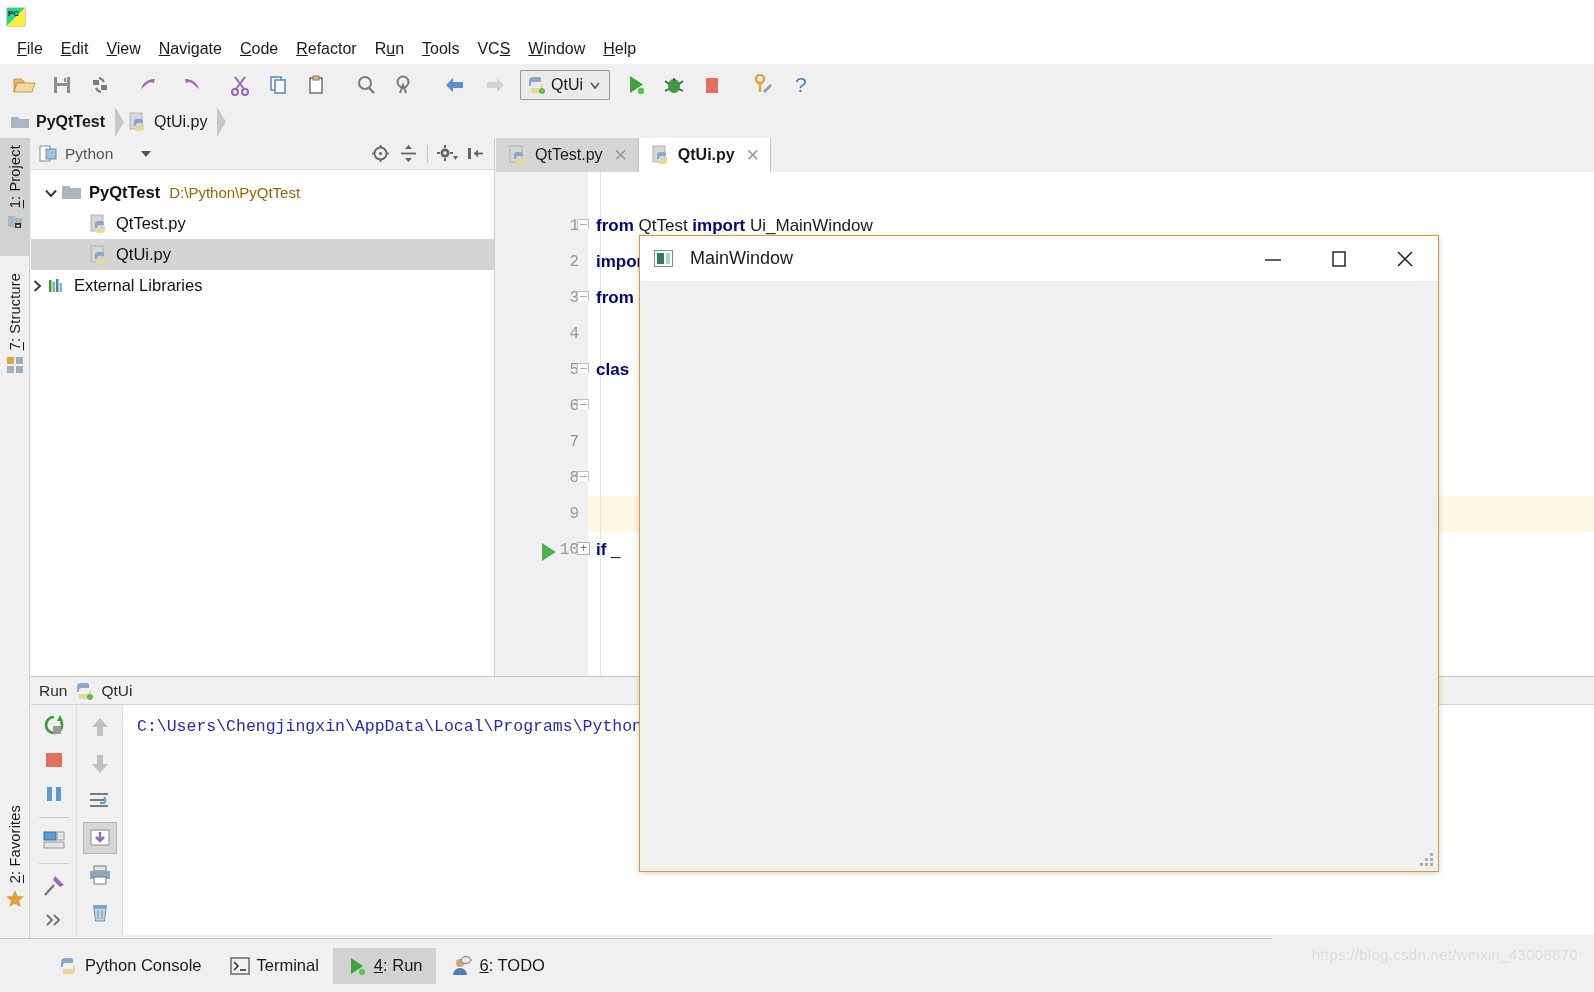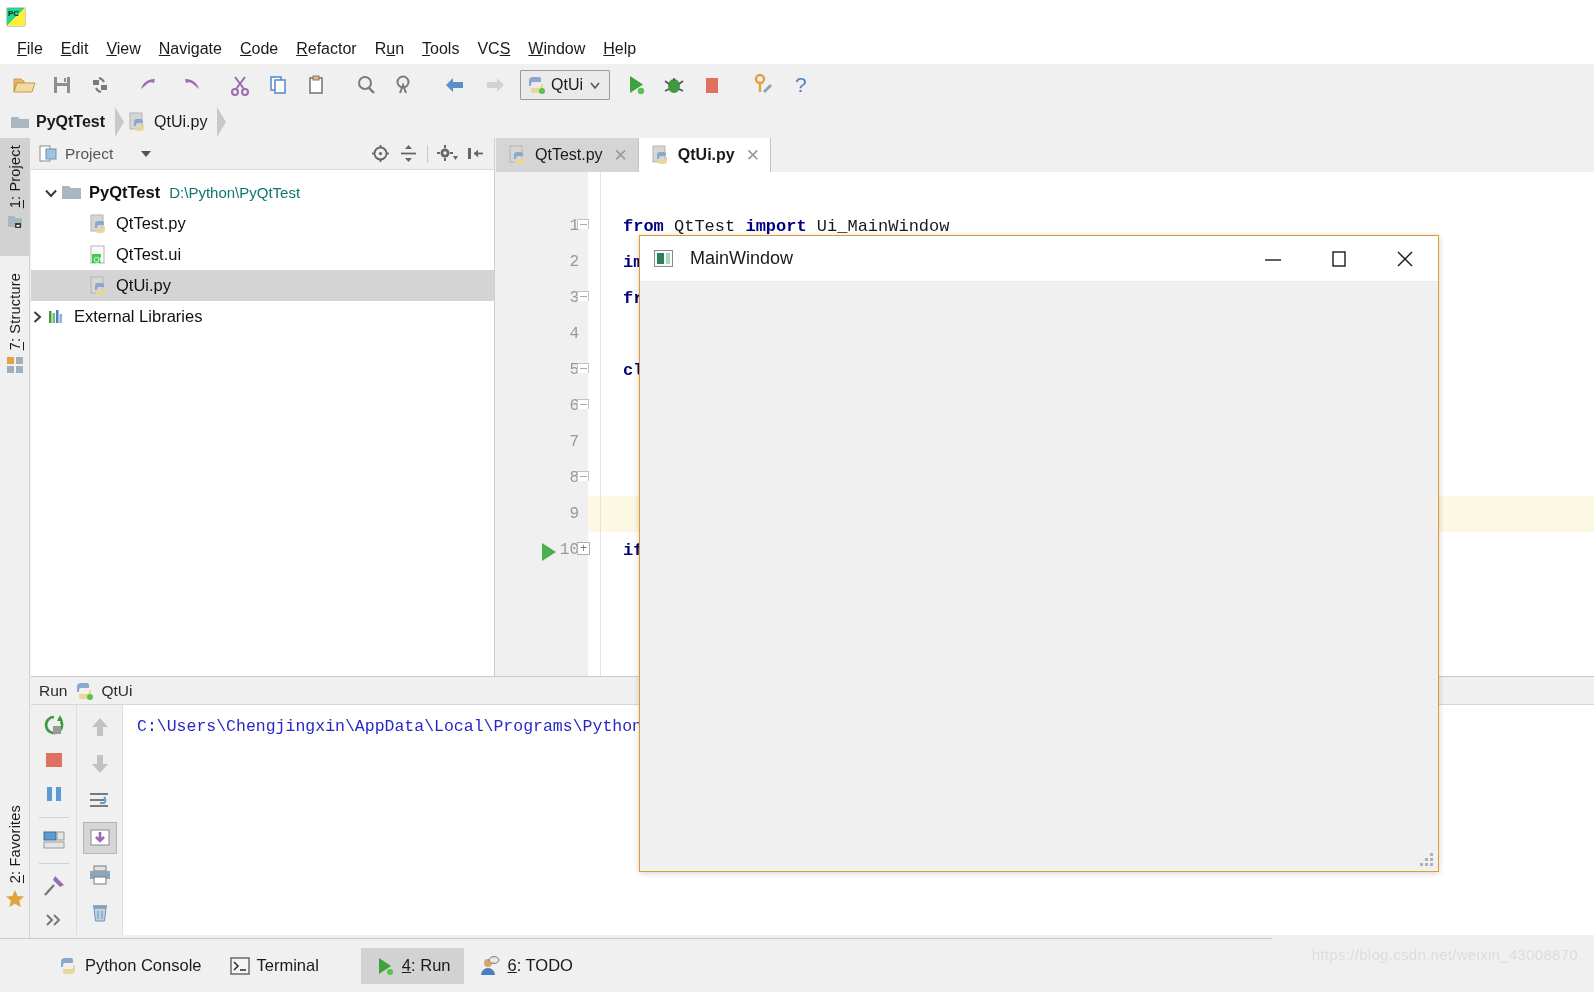"Project" span.proj-title { text: Project -> Python }
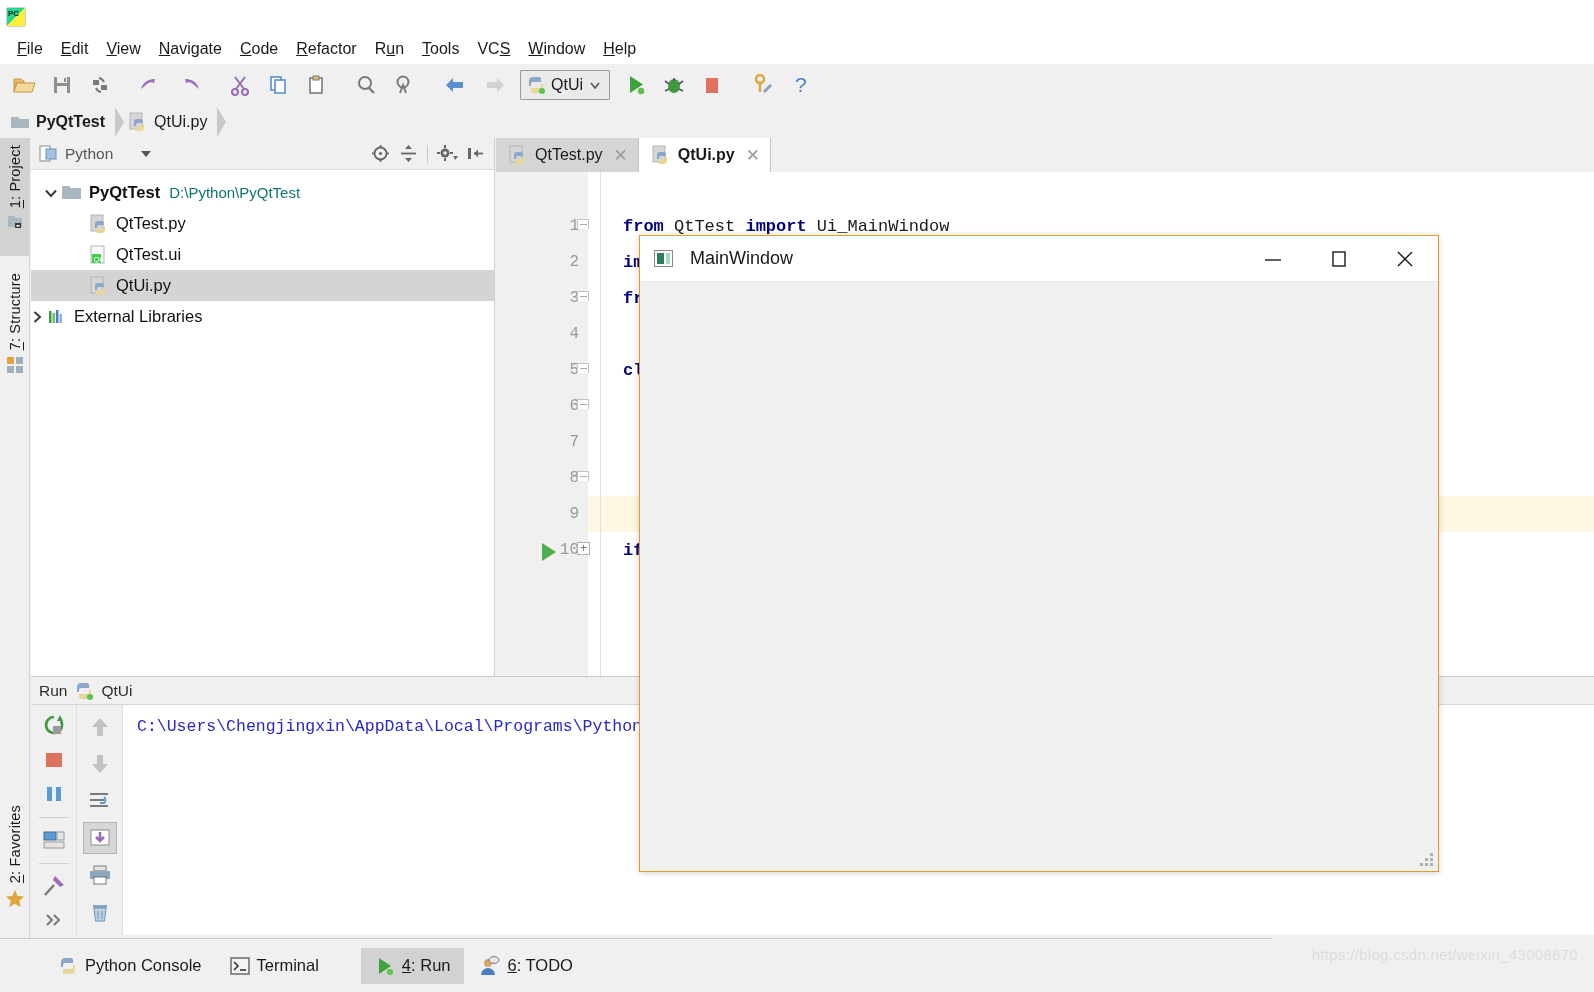"D:\Python\PyQtTest" .tpath { color: #0f766e -> #a16207 }
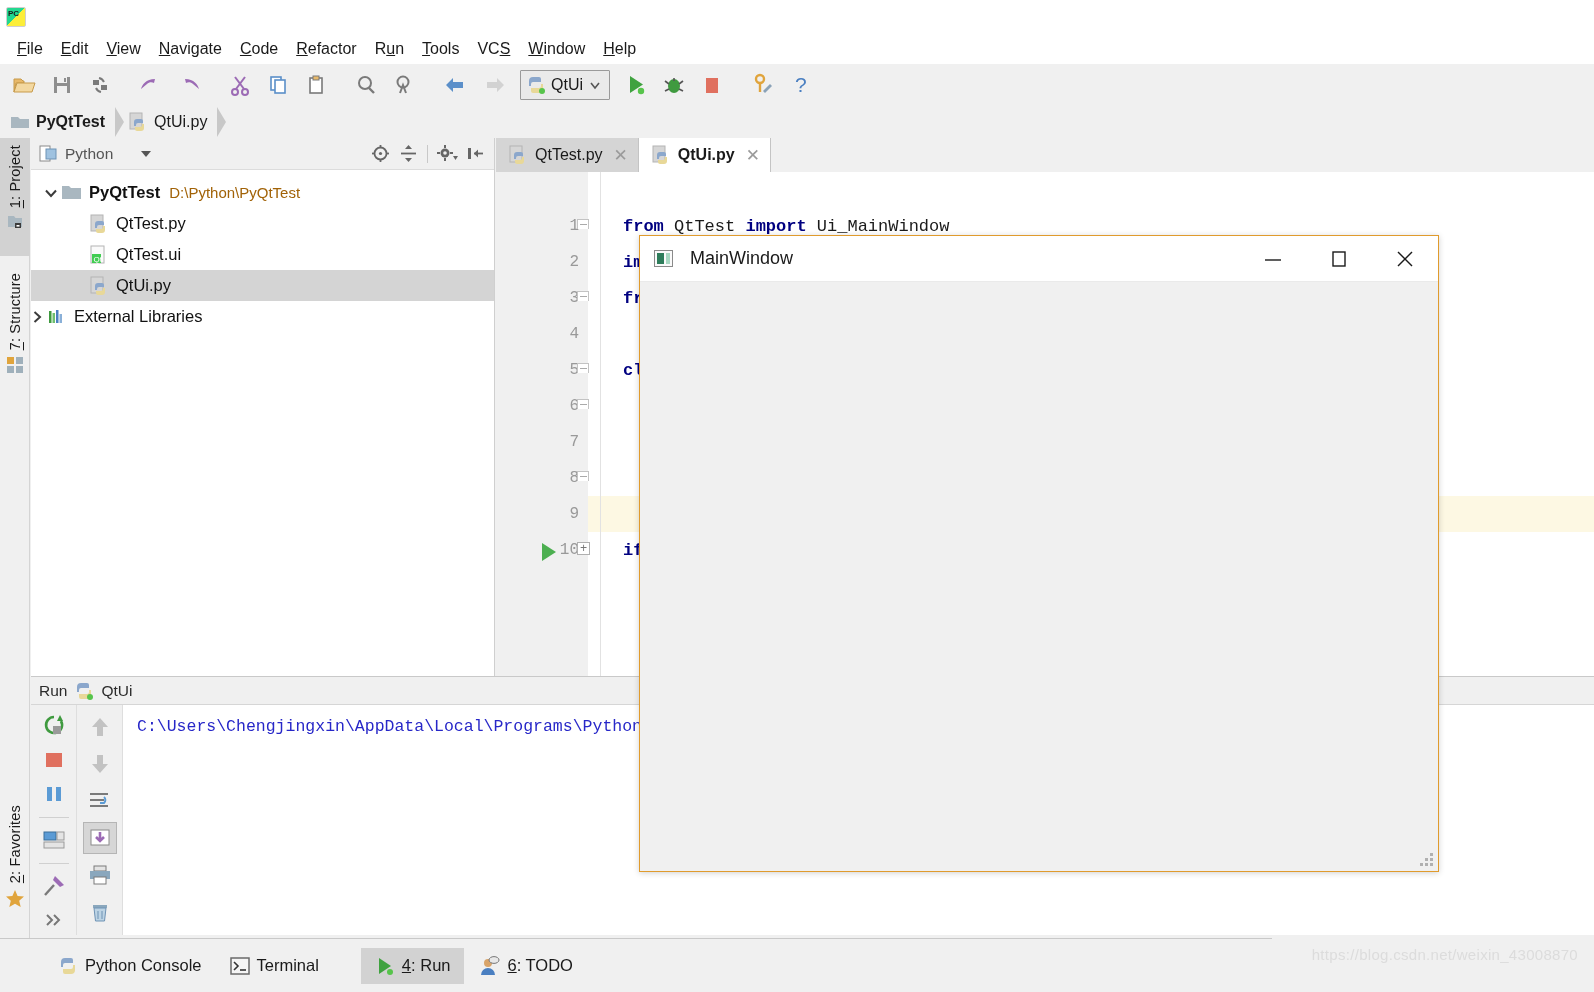"from" .codeline { font-family: Liberation Mono, monospace -> Liberation Sans, sans-serif; margin-left: 27px -> none }
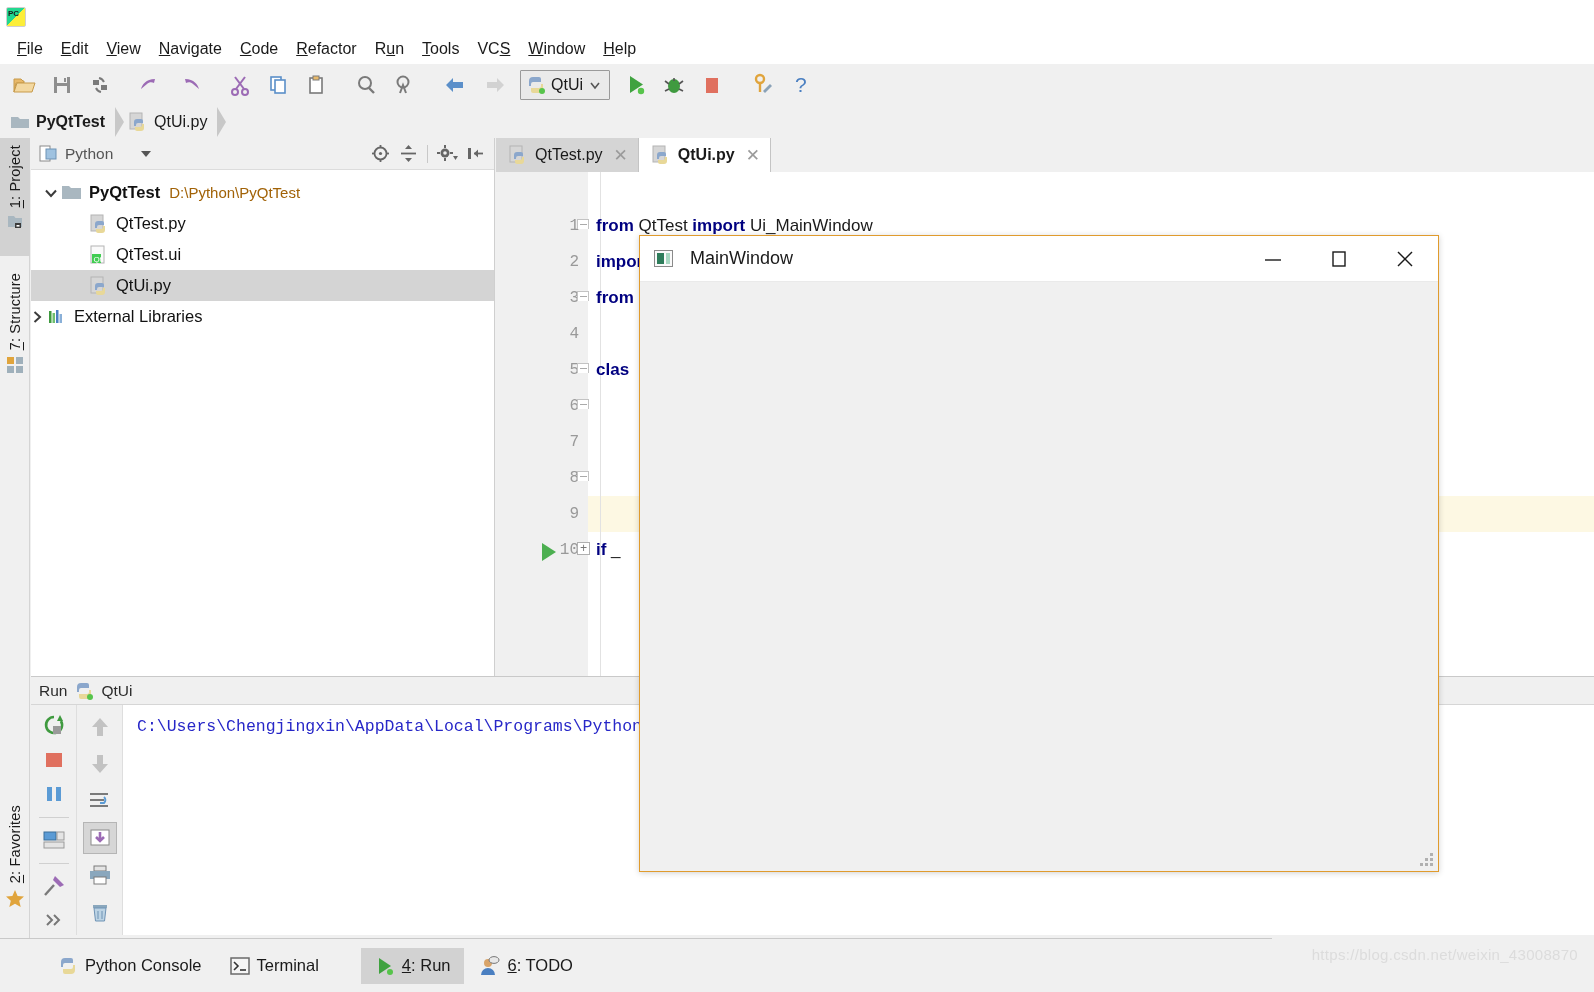"Qt" div.tnode { html: <div> <svg> <rect></rect> <rect></rect> <text>Qt</text> </svg> <span>QtTest.ui</span> </div> -> none }
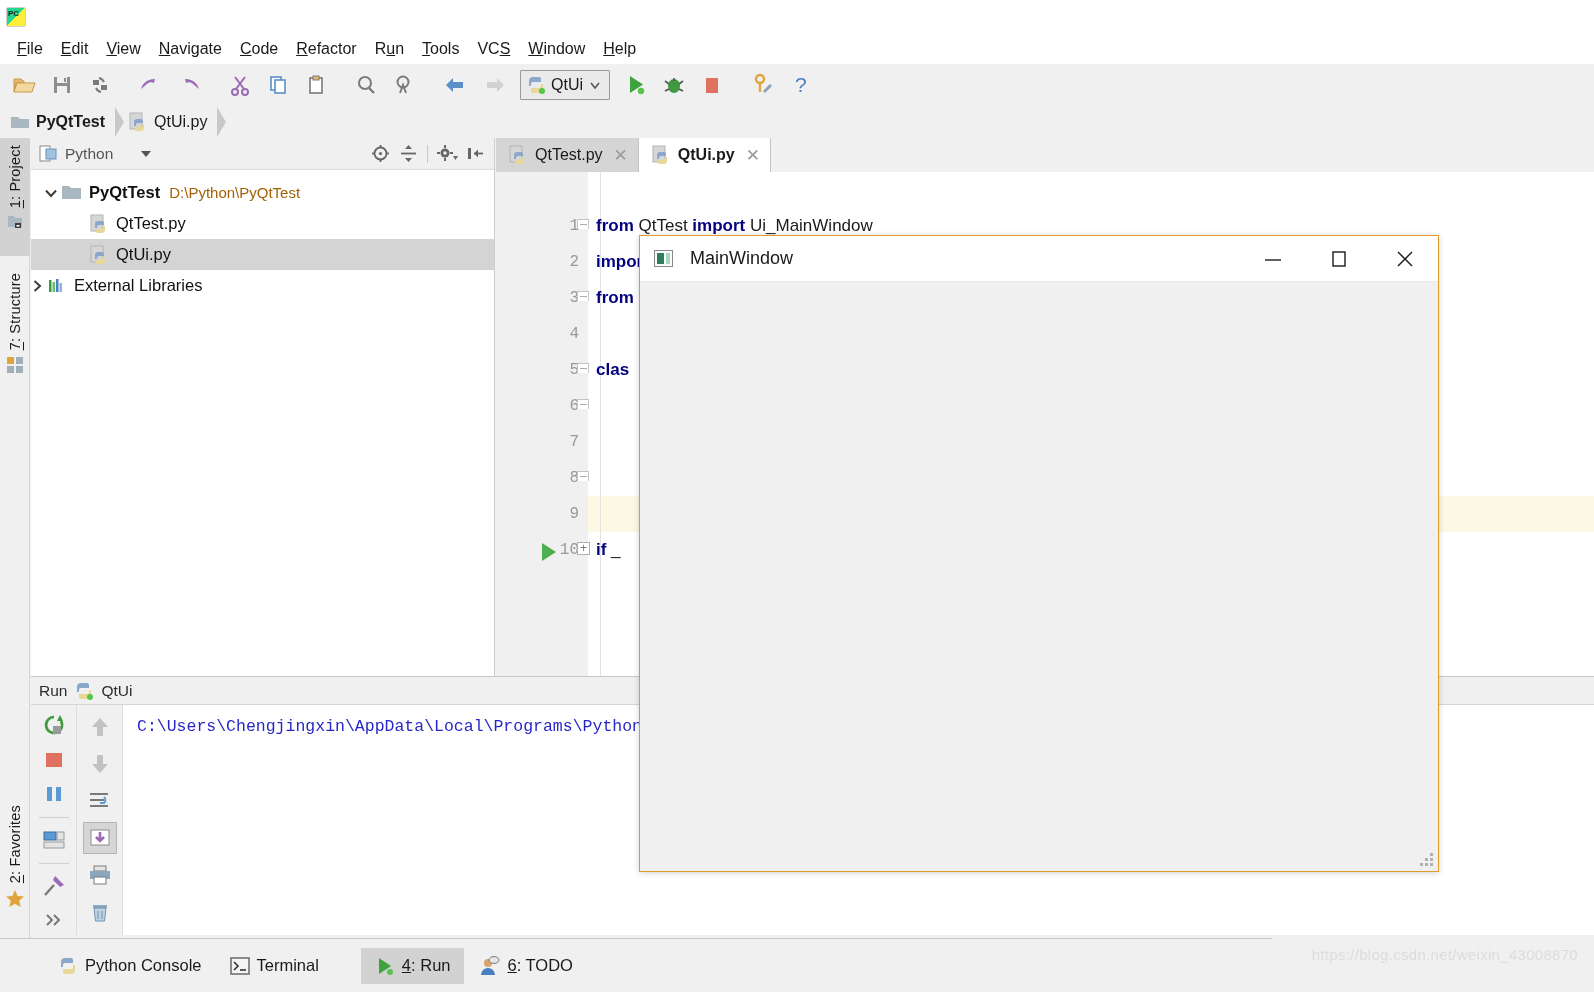"4: Run" .sb-item.active { margin-left: 28px -> none }
